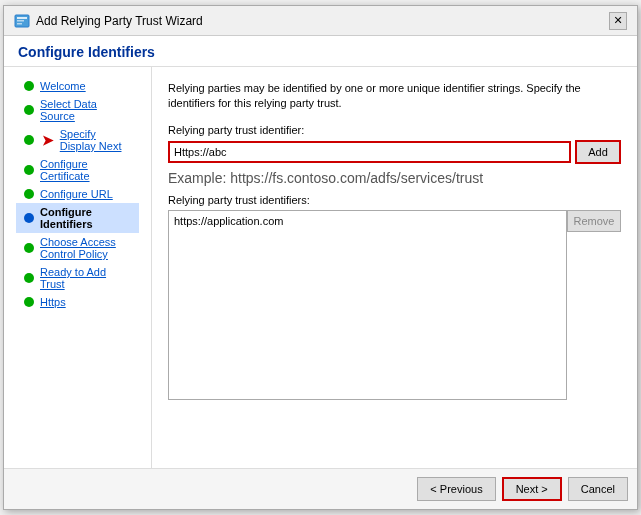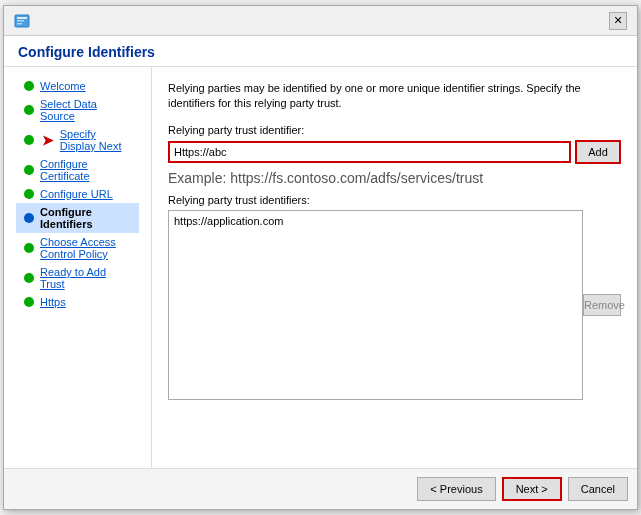"Add Relying Party Trust Wizard" span.title-bar-text { html: none -> <span>Add Relying Party Trust Wizard</span> }
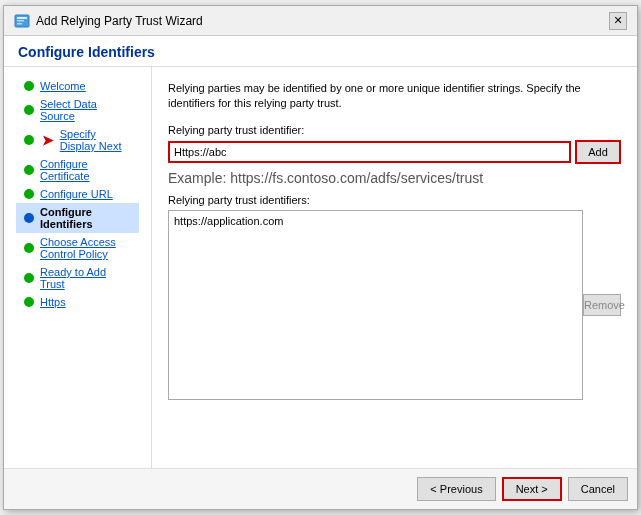"https://application.com" .list-remove-row { align-items: center -> flex-start }
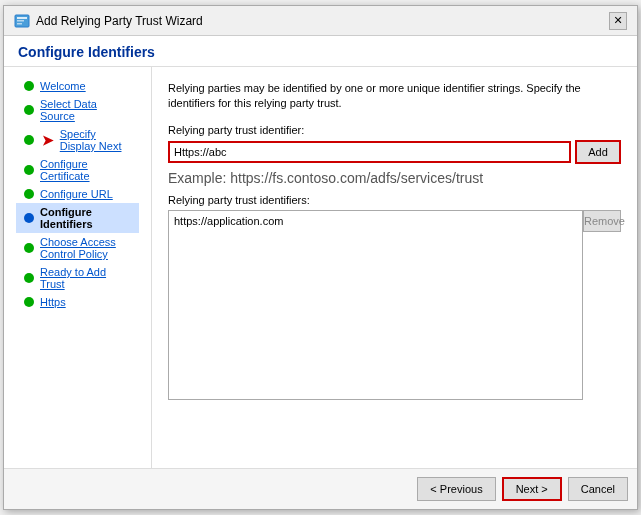"Remove" .remove-btn { width: 38px -> 54px }
